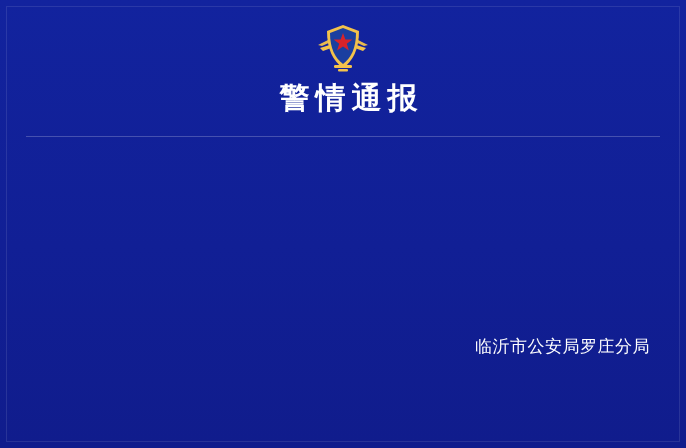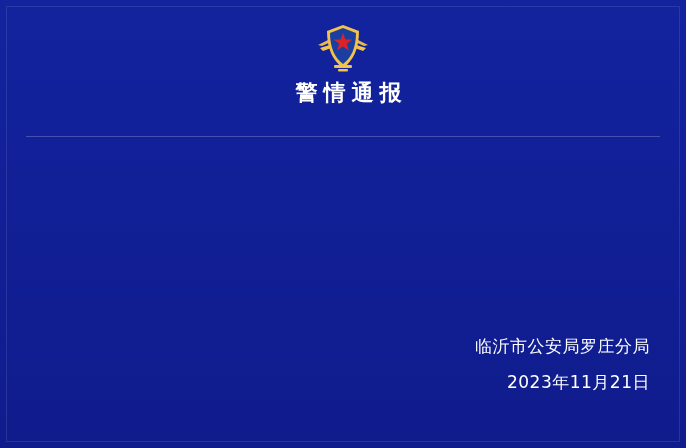"警情通报" .title { font-size: 22px -> 30px }
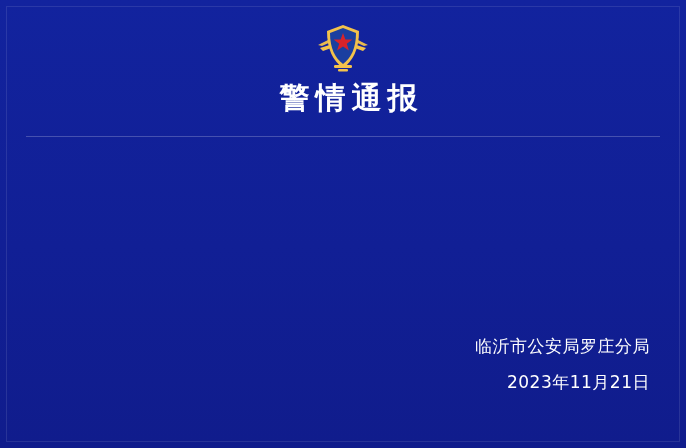"2023年11月21日" div.date { html: <div>2023年11月21日</div> -> none }
